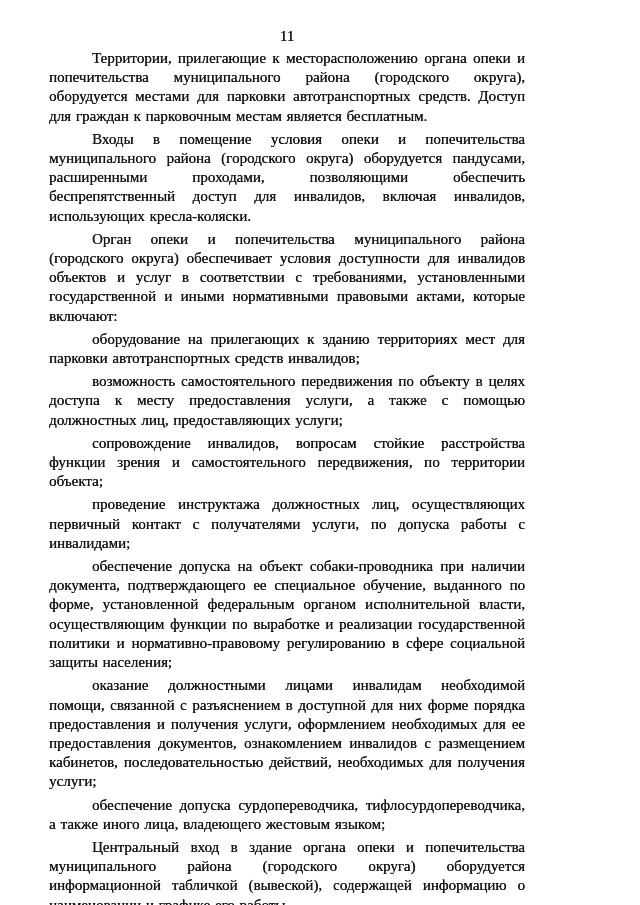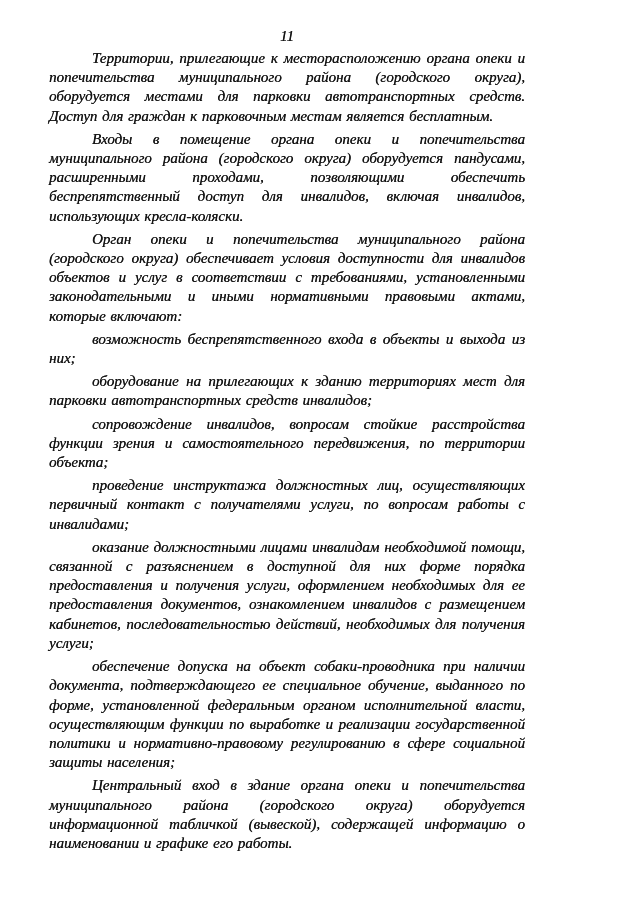"11" .sheet { font-style: italic -> none }
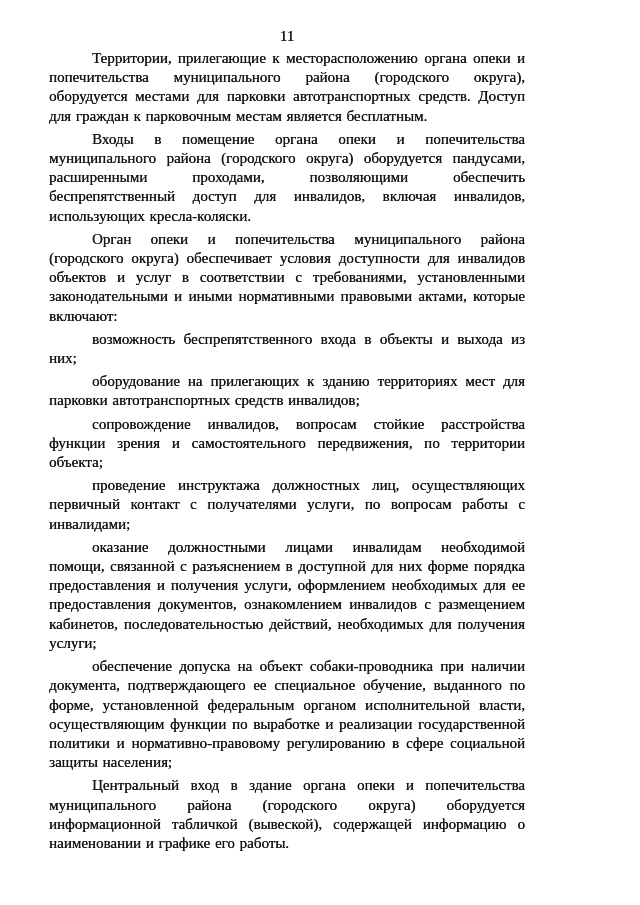"Входы в помещение органа опеки" p { text: органа -> условия }
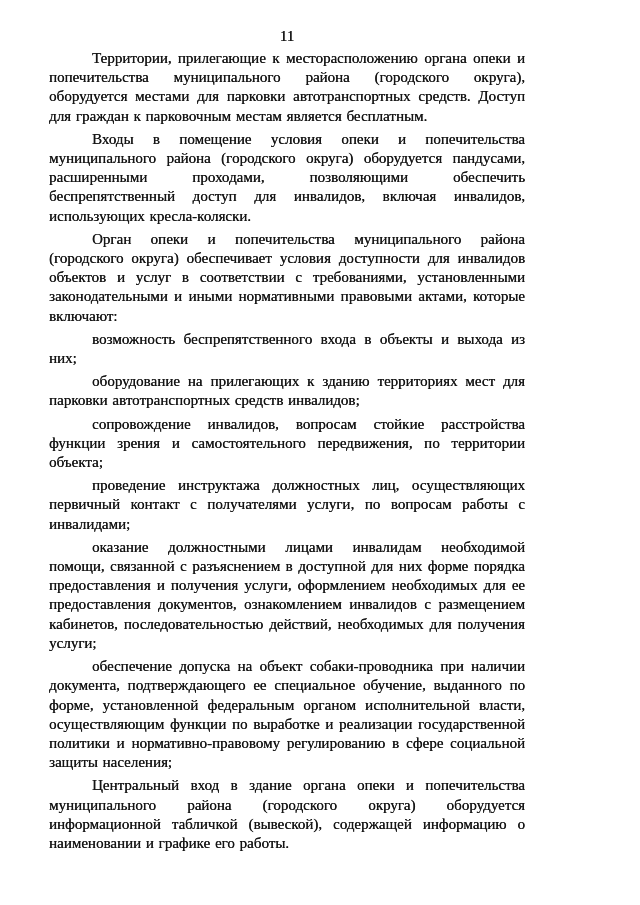"Орган опеки и попечительства" p { text: законодательными -> государственной }
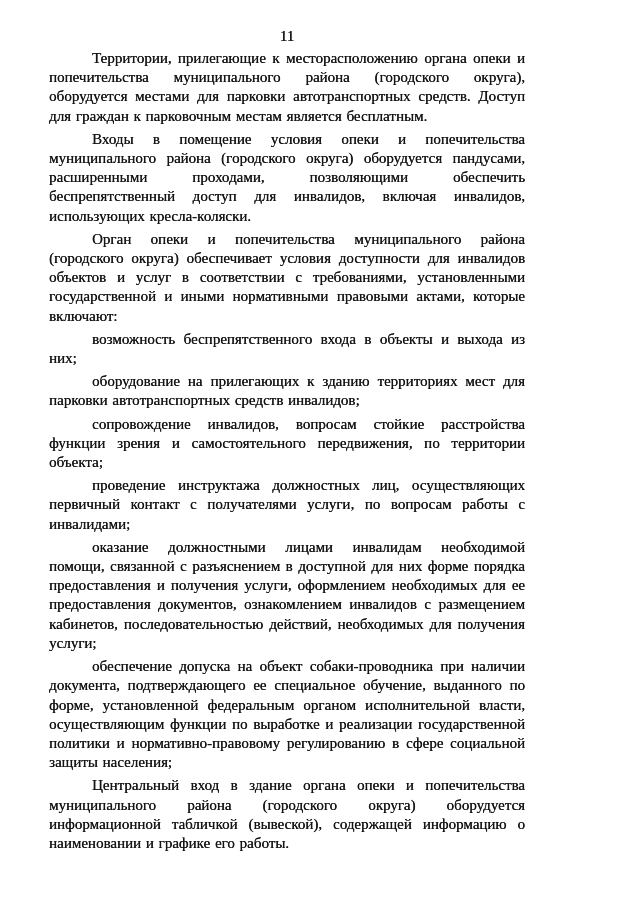"возможность беспрепятственного входа в" p { html: <p>возможность беспрепятственного входа в объекты и выхода из них;</p> -> none }
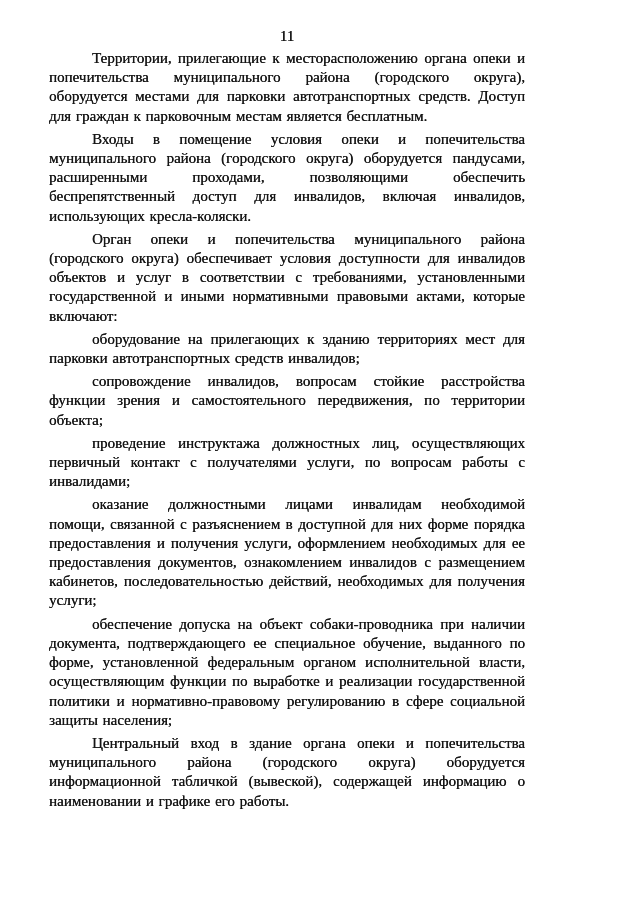"возможность самостоятельного" p { html: none -> <p>возможность самостоятельного передвижения по объекту в целях доступа к месту предоставления услуги, а также с помощью должностных лиц, предоставляющих услуги;</p> }
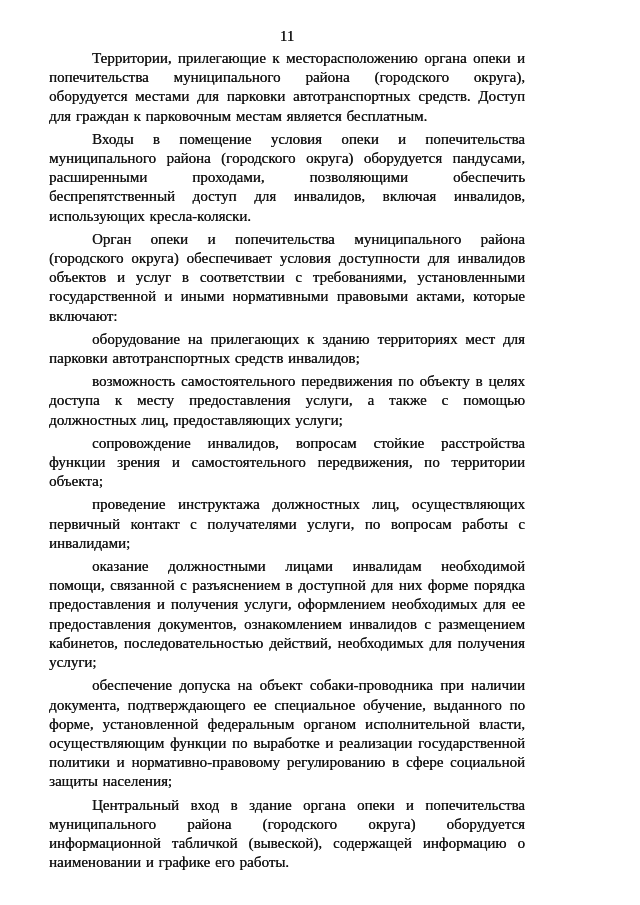"проведение инструктажа должностных лиц," p { text: вопросам -> допуска }
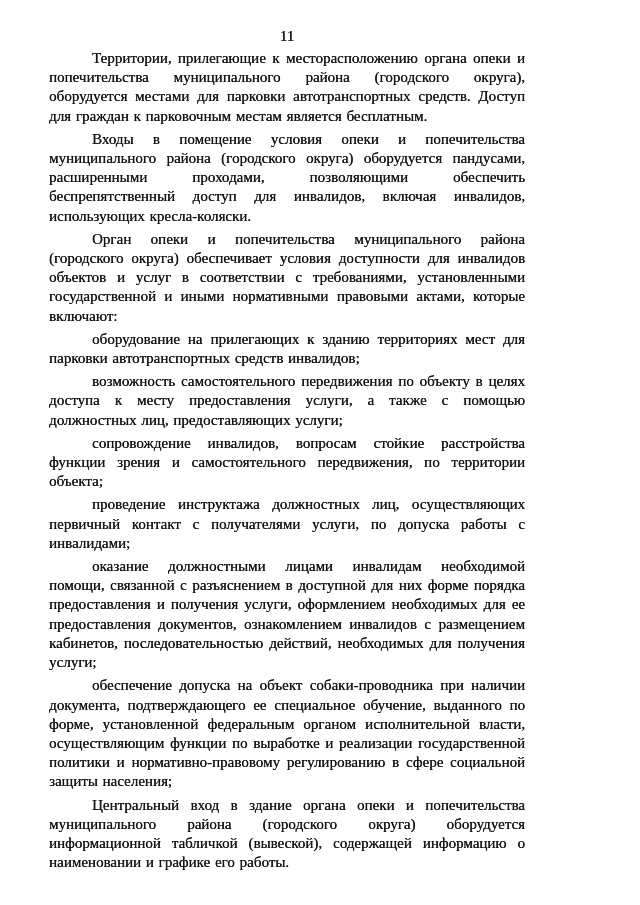"оказание должностными лицами инвалидам" p { order: before "обеспечение допуска на объект" -> after "обеспечение допуска на объект" }
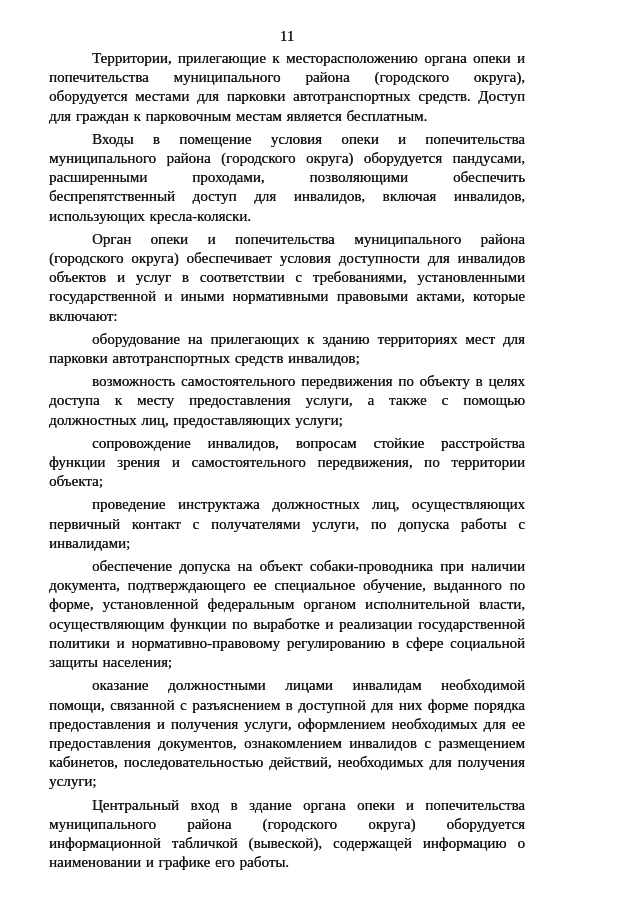"обеспечение допуска сурдопереводчика," p { html: none -> <p>обеспечение допуска сурдопереводчика, тифлосурдопереводчика, а также иного лица, владеющего жестовым языком;</p> }
